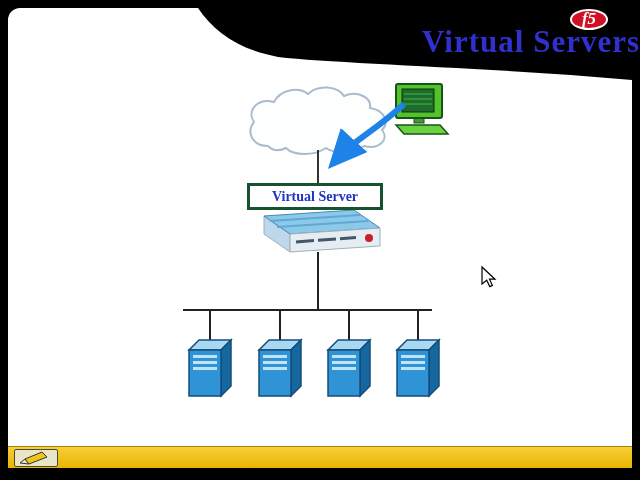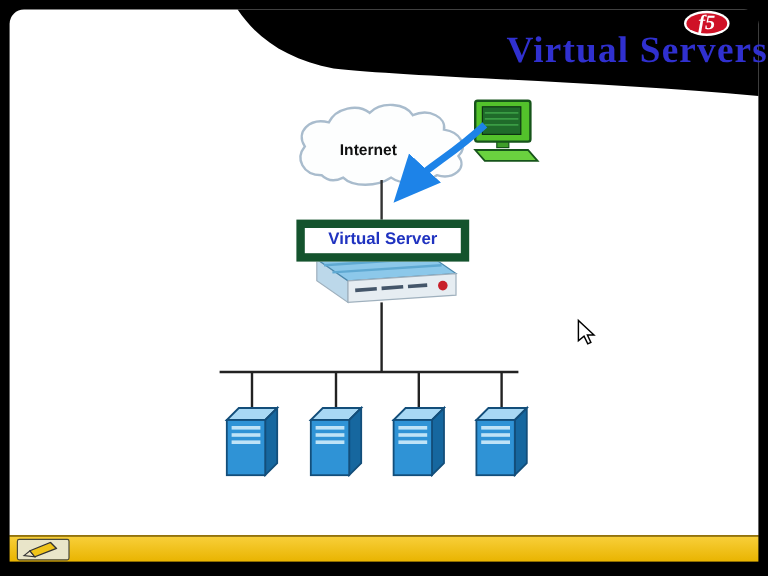"Internet" div.internet-label { html: <div>Internet</div> -> none }
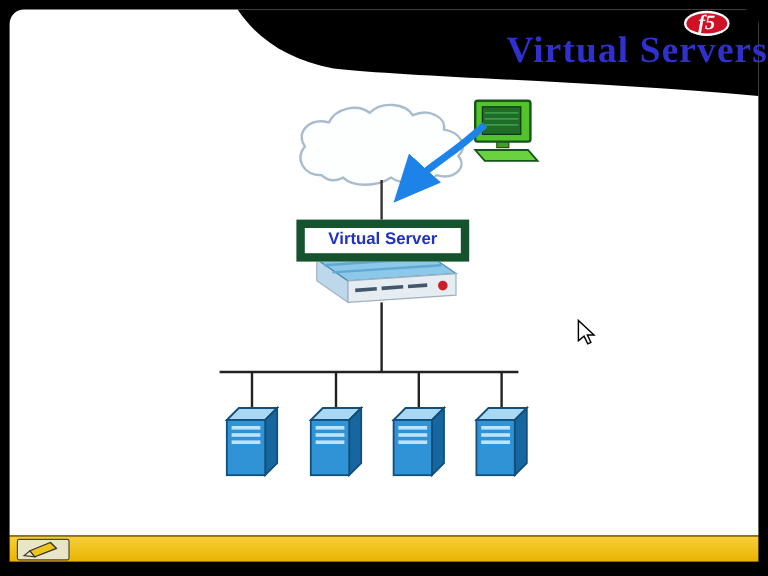"Virtual Server" .vs-box { align-items: none -> center; border: 7px solid #14532d -> 3px solid #14532d; font-family: none -> Liberation Serif, serif }
